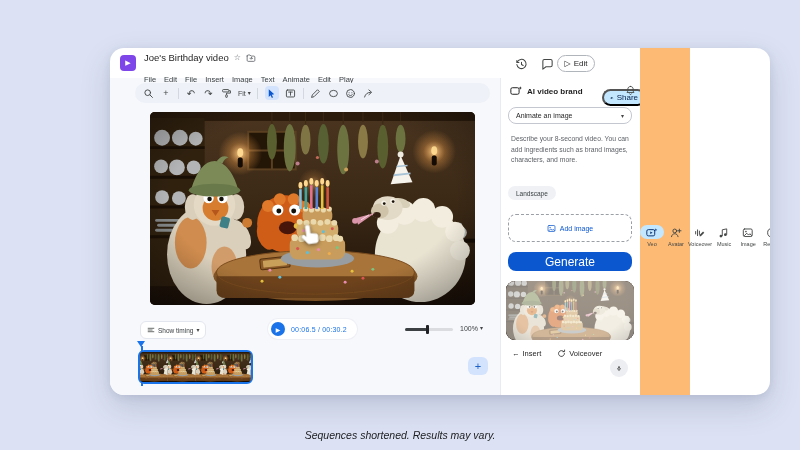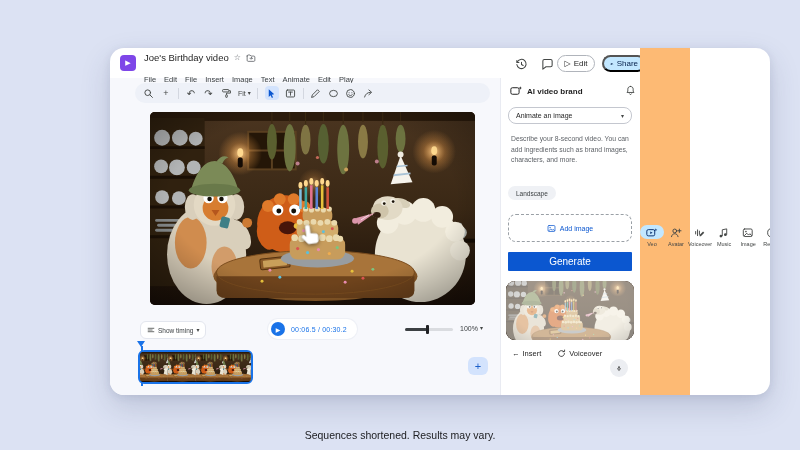"Share" .share-pill { margin-top: none -> 34px }
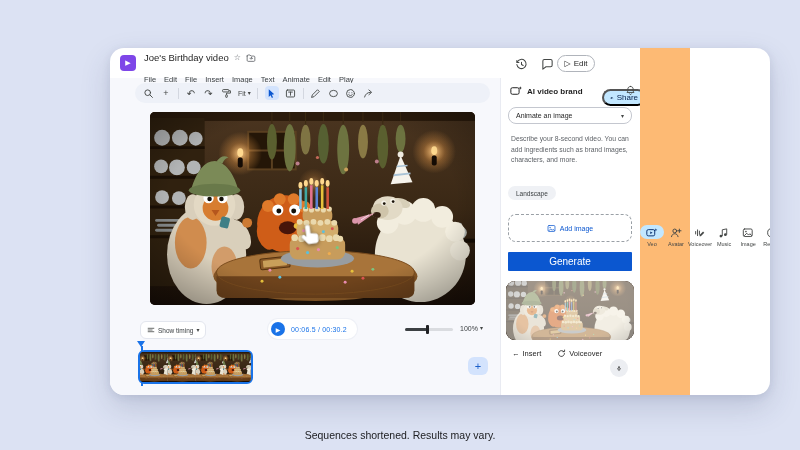"Generate" .generate { border-radius: 1px -> 8px; font-size: 10px -> 12px }
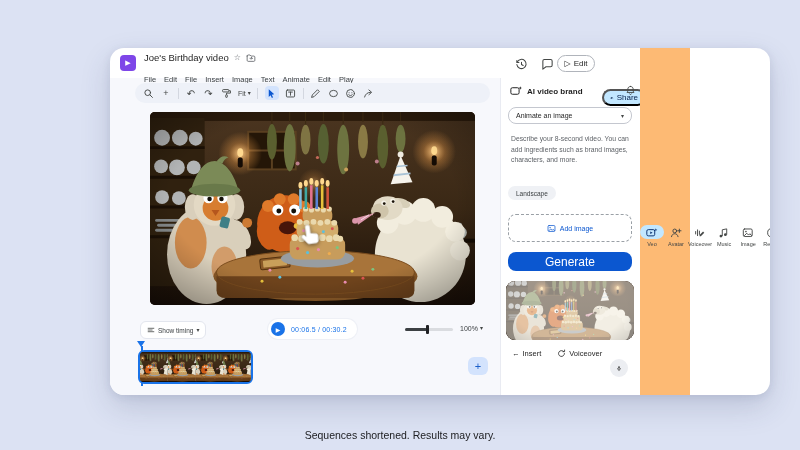"Sequences shortened. Results may vary." .caption { font-style: none -> italic }
